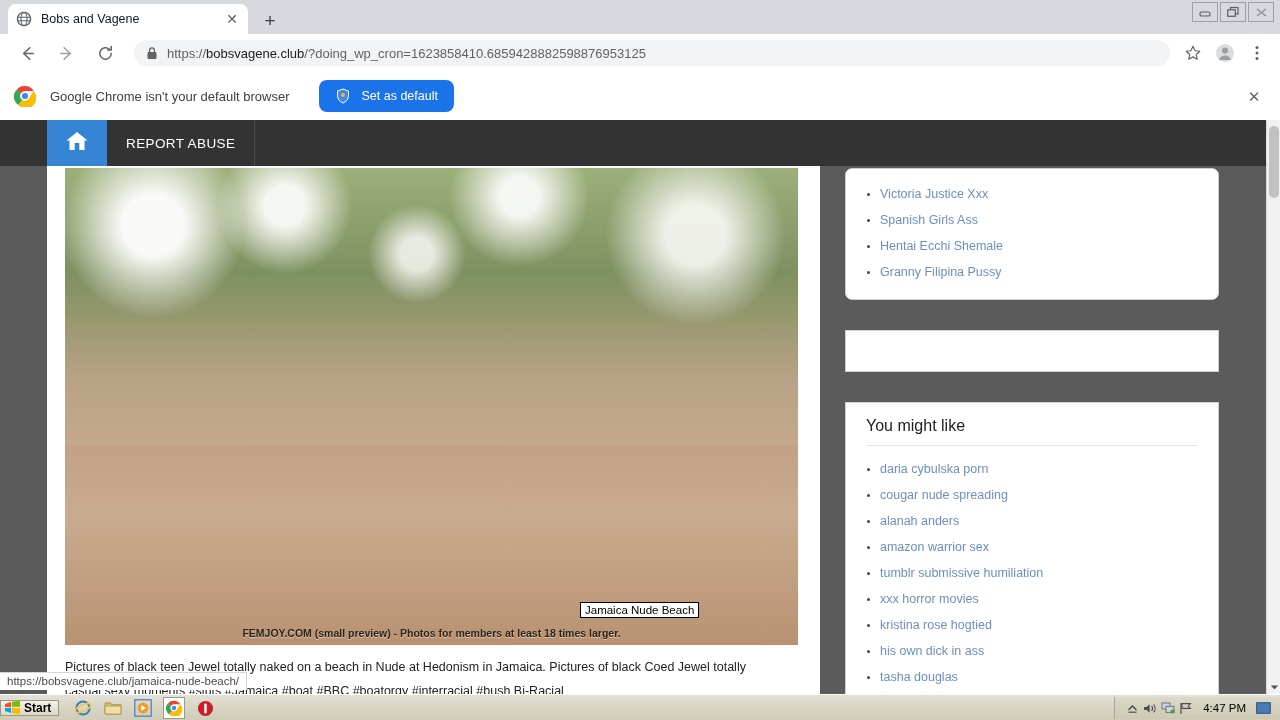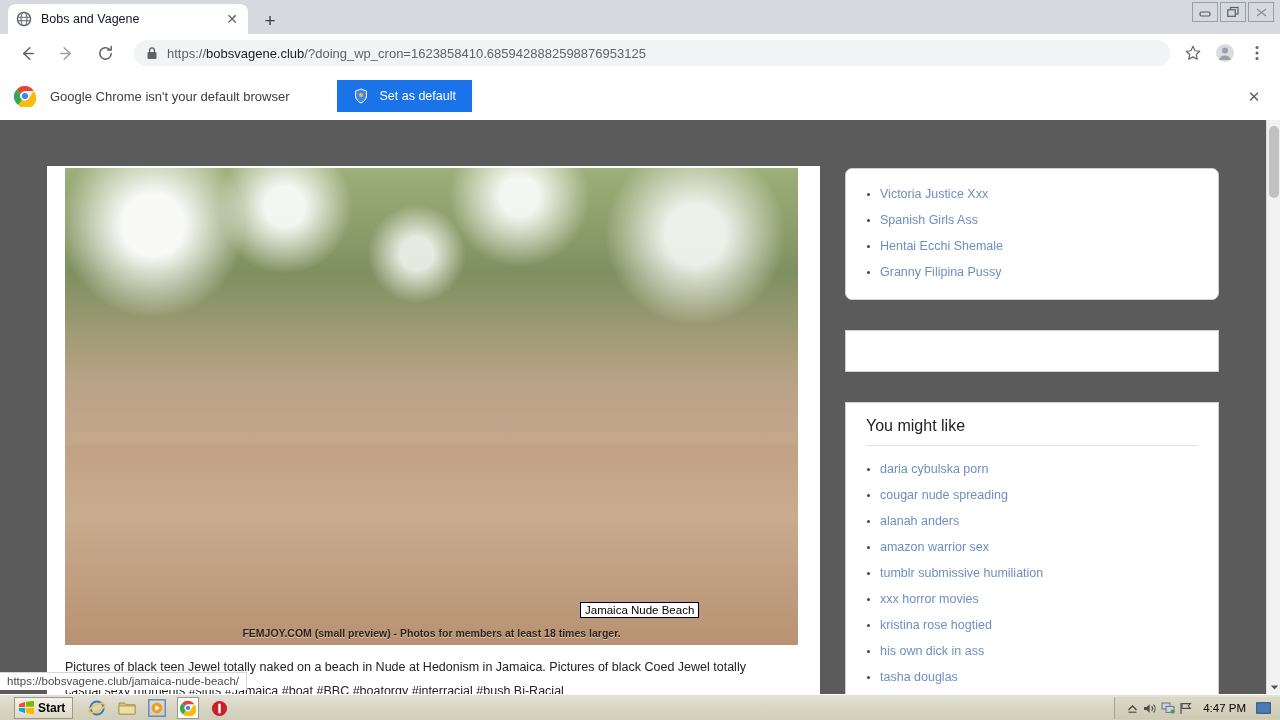"Set as default" .setdefault { border-radius: 0 -> 8px; margin-left: 48px -> 30px }
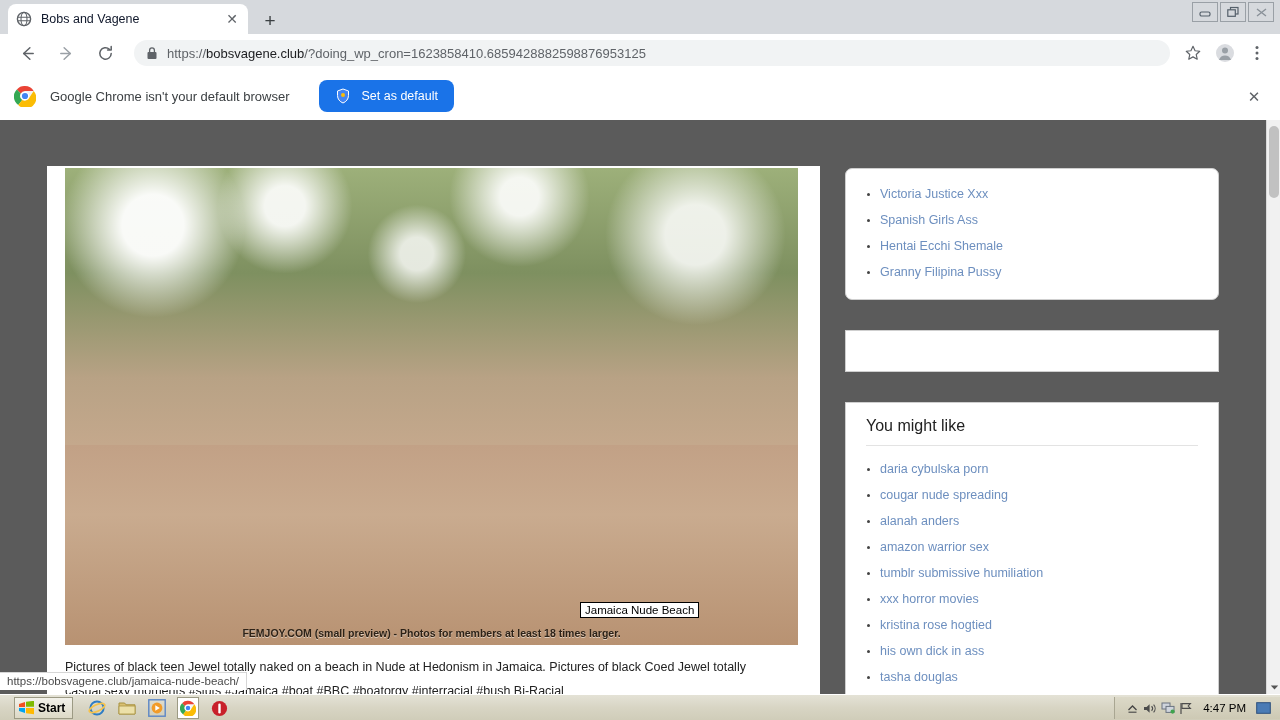"REPORT ABUSE" div.sitebar { html: none -> <div> <div> <span> <svg> <path></path> <rect></rect> </svg> </span> </div> <div>REPORT ABUSE</div> </div> }
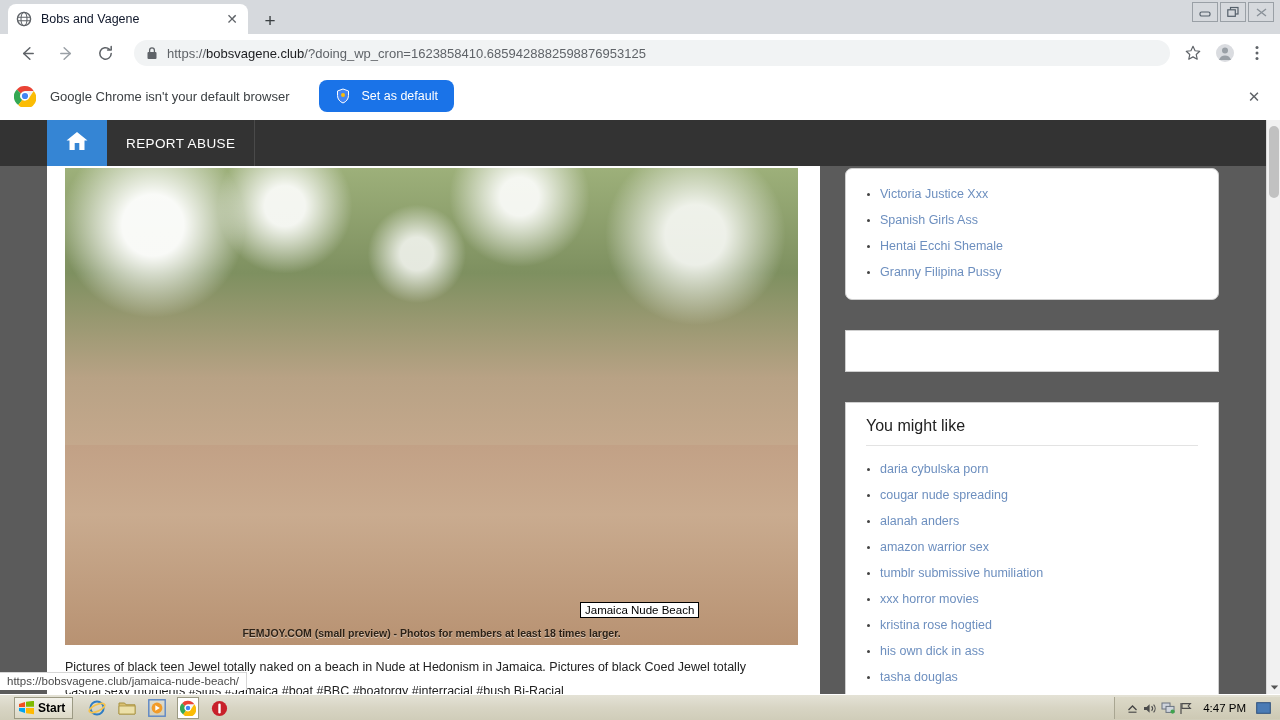"Start" .start { height: 22px -> 16px; margin-left: 14px -> 0 }
